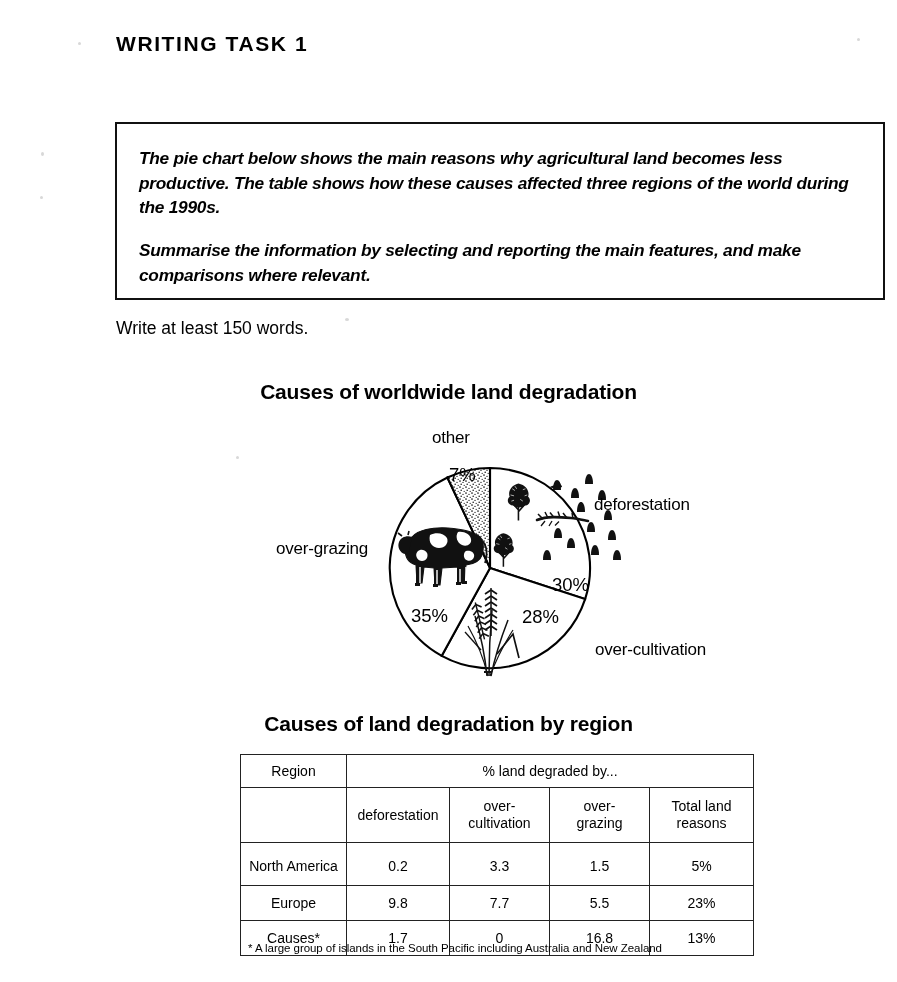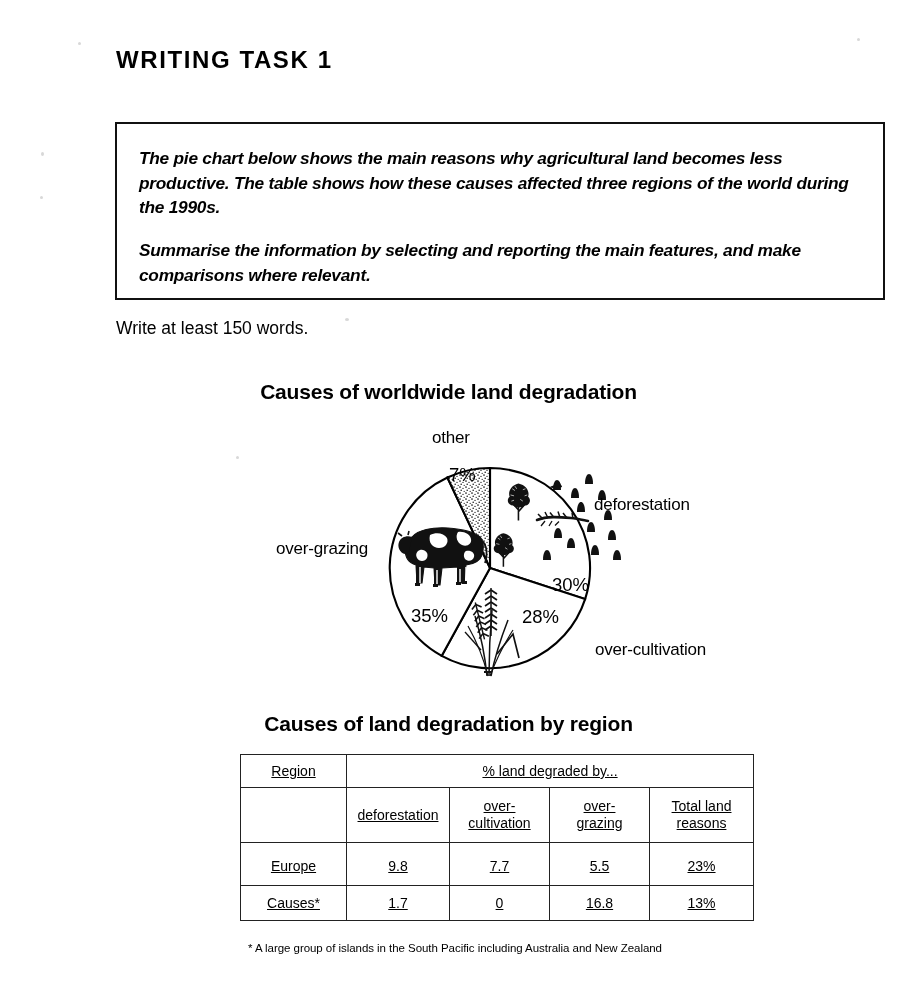"WRITING TASK 1" .task-heading { font-size: 24px -> 21px; top: 30px -> 18px }
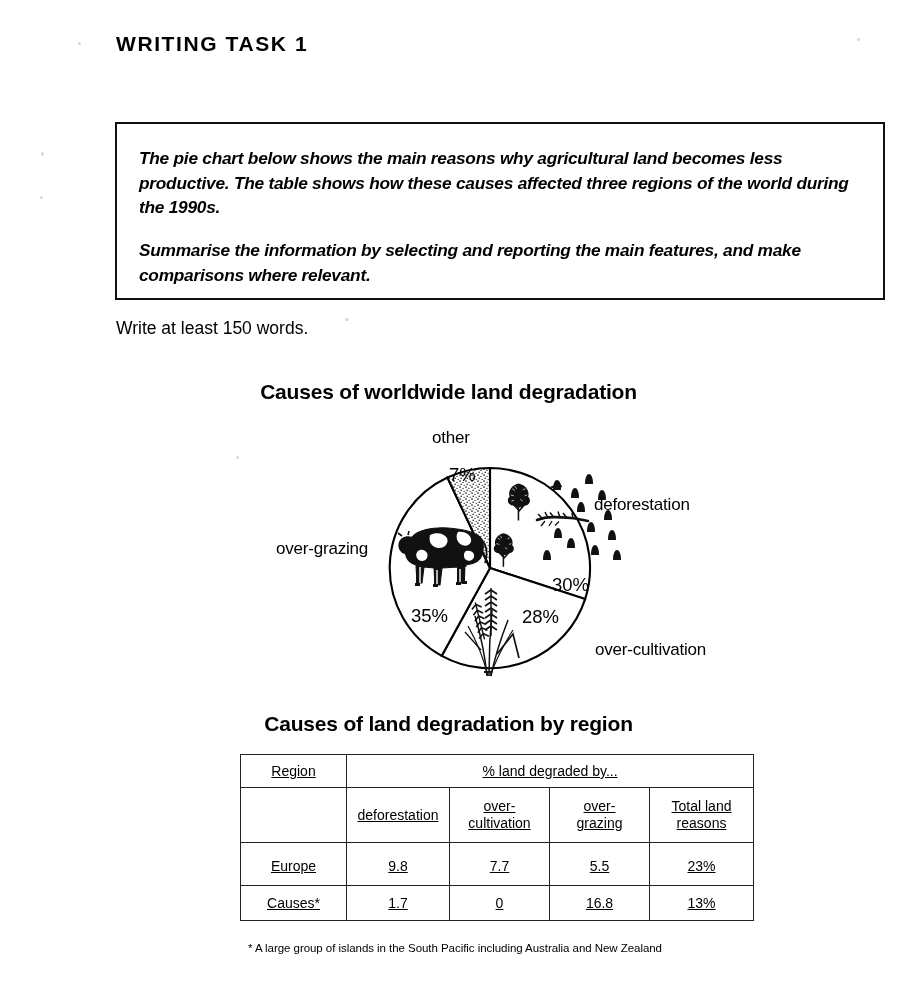"Region" .region-table-wrap { text-decoration: underline -> none }
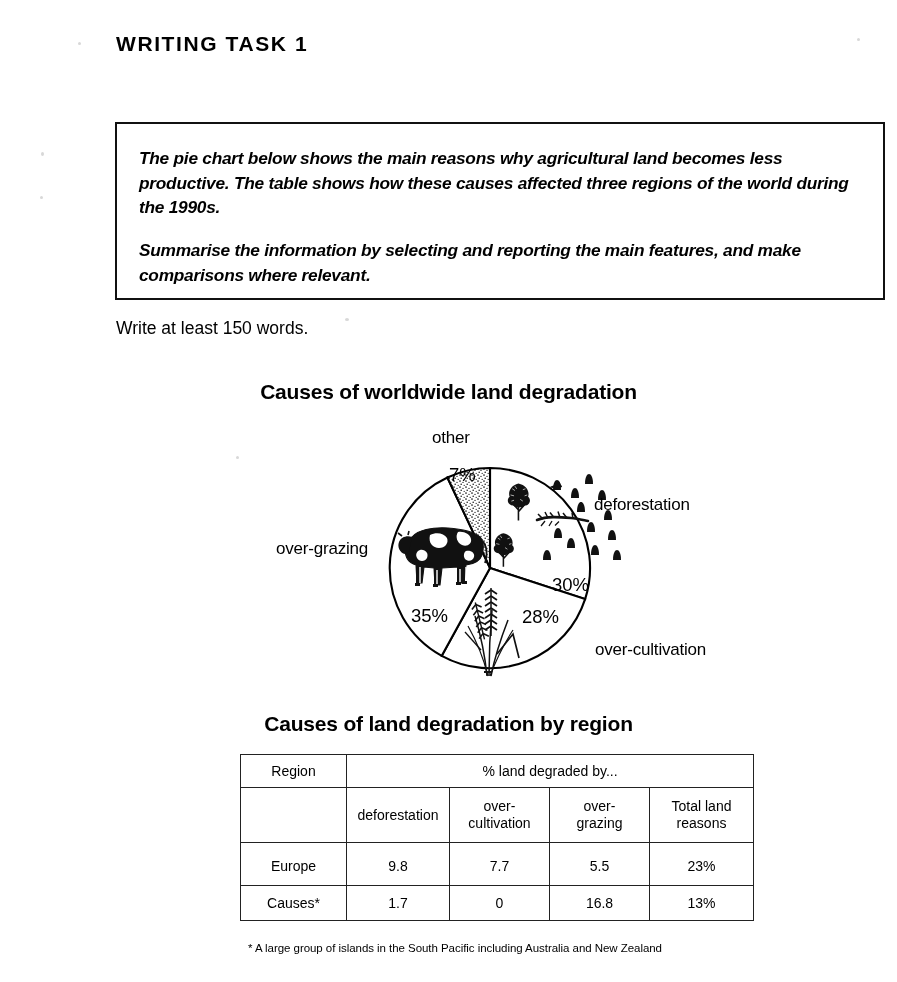"North America" tr { html: none -> <tr> <td>North America</td> <td>0.2</td> <td>3.3</td> <td>1.5</td> <td>5%</td> </tr> }
